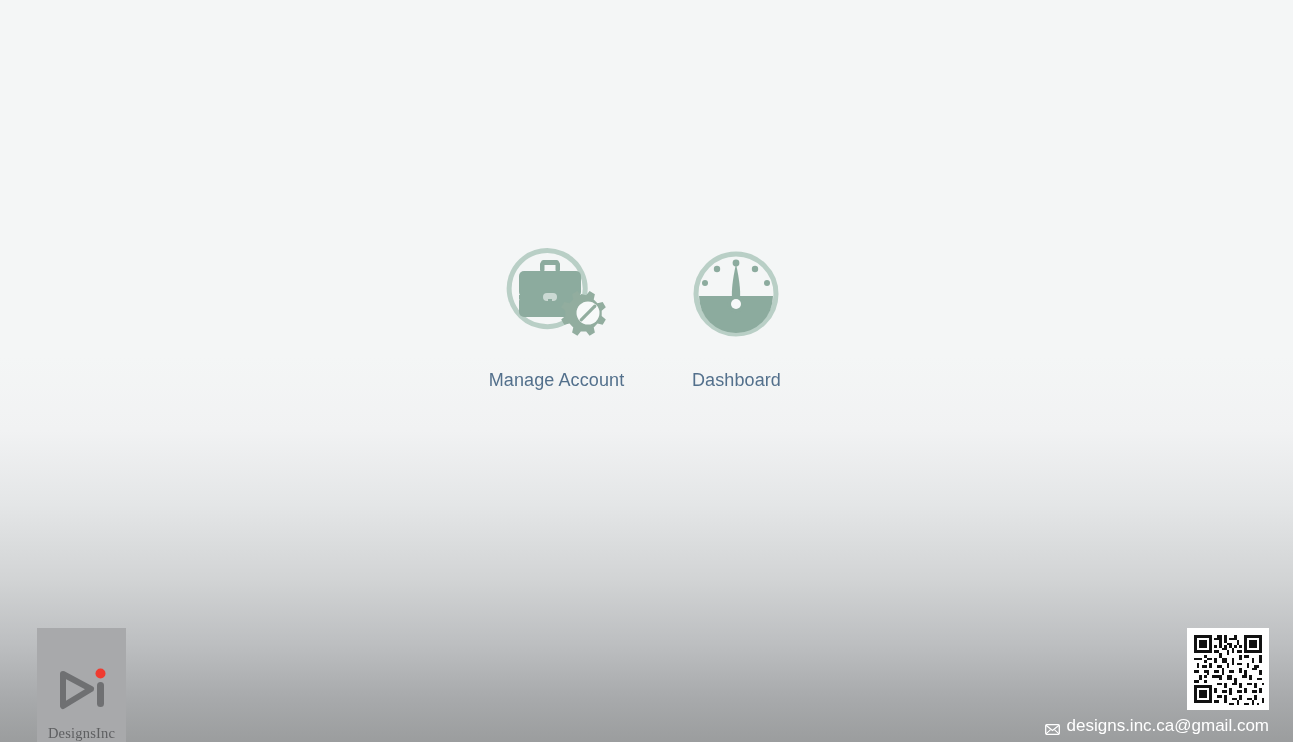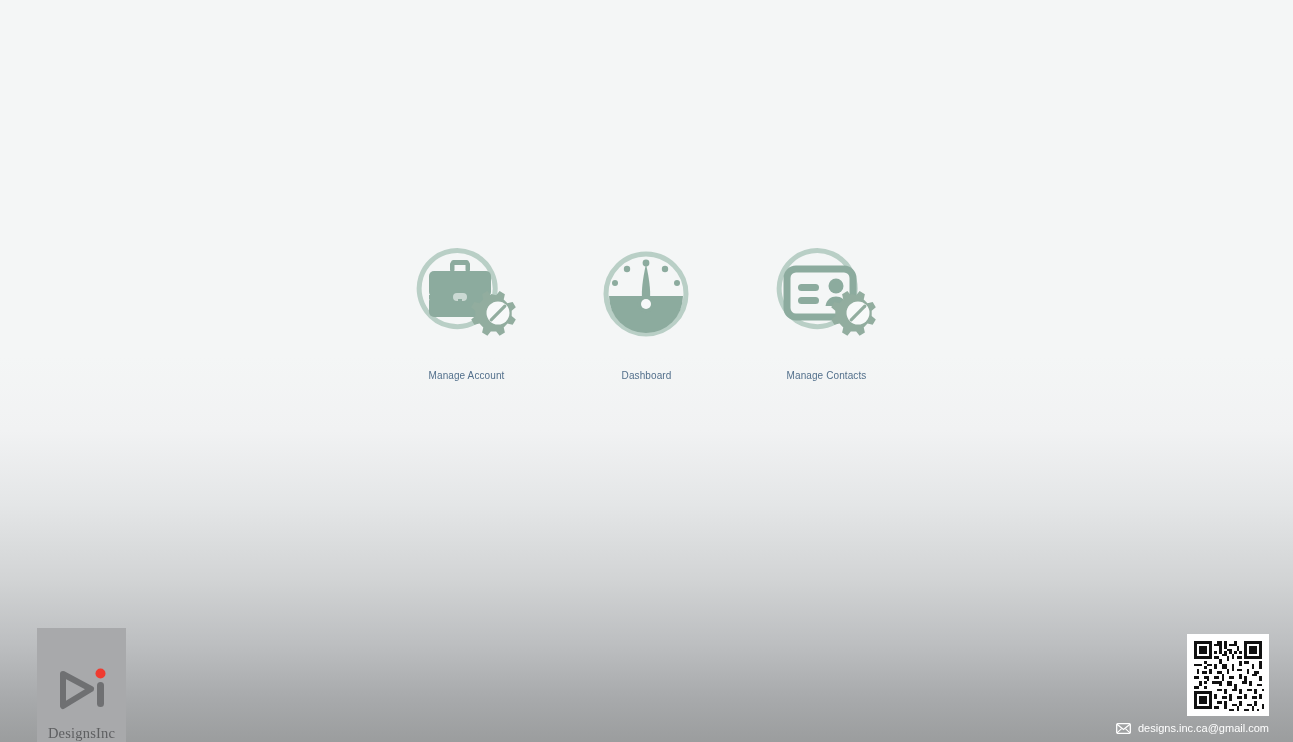"Manage Account" .tile-label { font-size: 10px -> 18px }
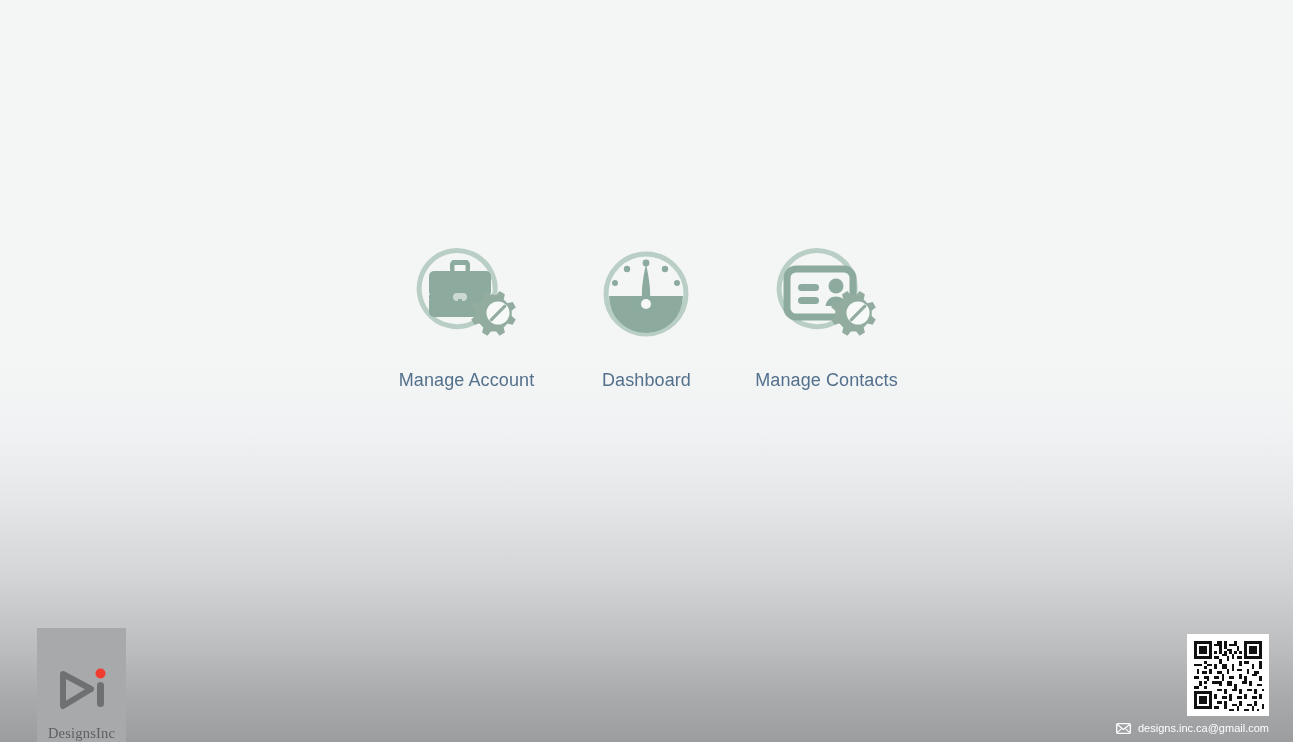"Manage Contacts" div.tile { html: <div> <span> <svg> <path></path> <rect></rect> <g> <rect></rect> <rect></rect> <circle></circle> <path></path> </g> <g> <path></path> <circle></circle> <path></path> </g> </svg> </span> <span>Manage Contacts</span> </div> -> none }
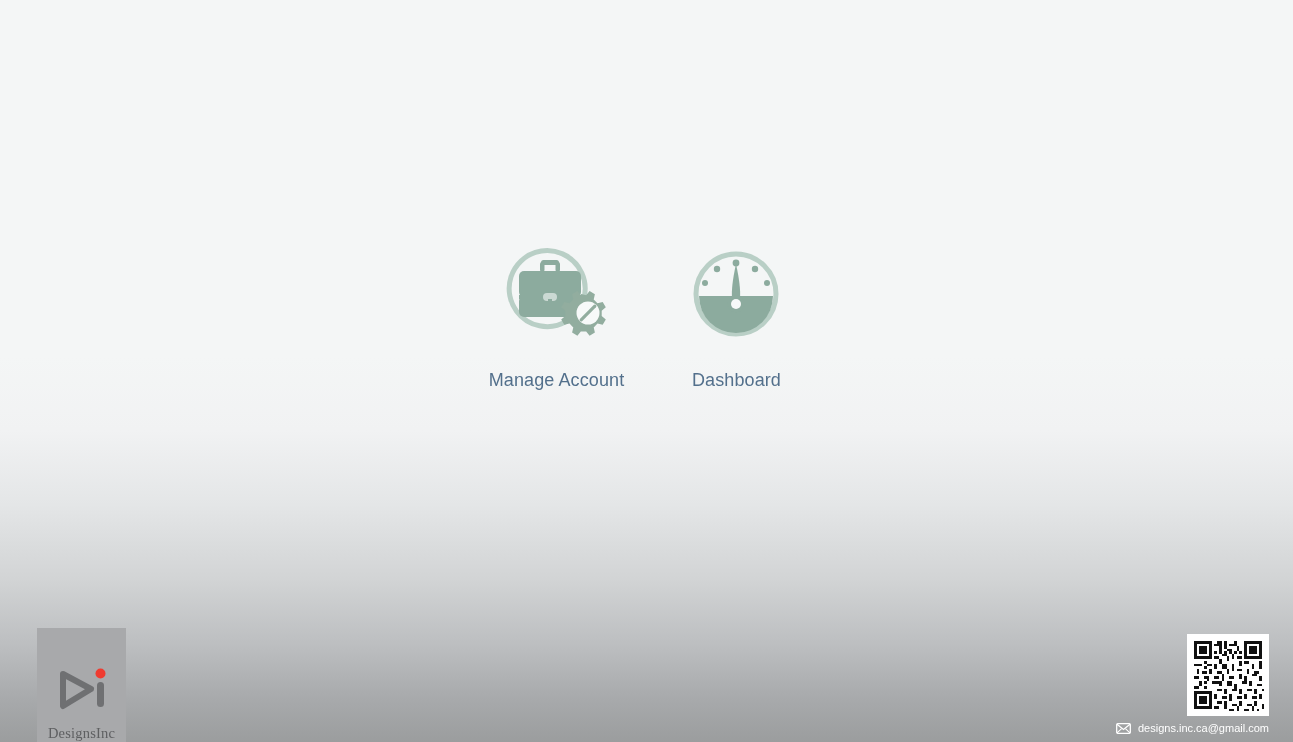"designs.inc.ca@gmail.com" #email-line { font-size: 11px -> 17px }
